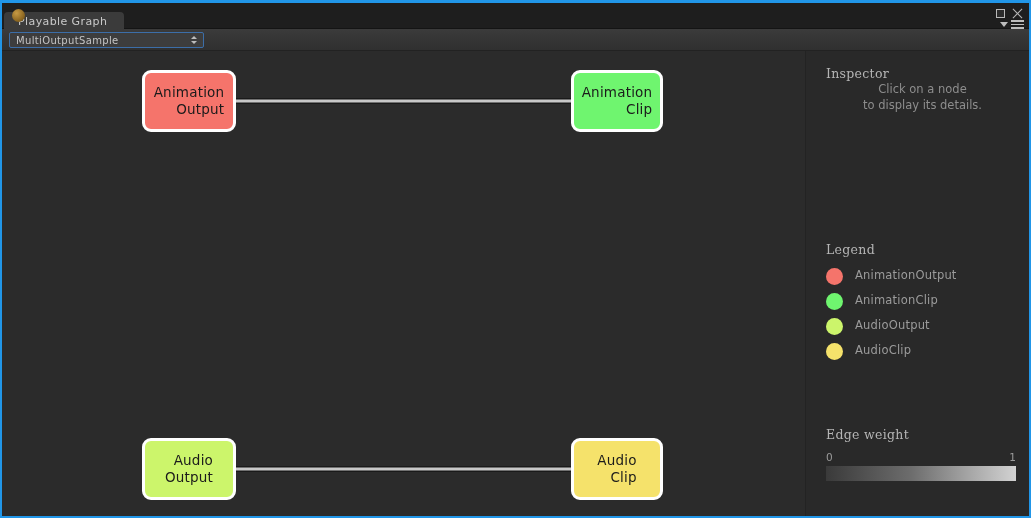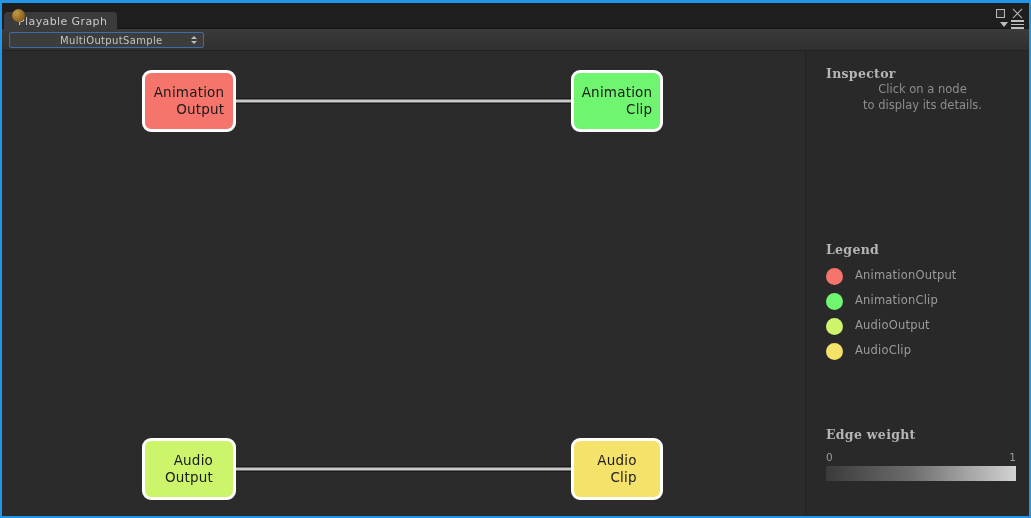"Playable Graph" .tab { padding: 0 10px 0 14px -> 0 17px 0 14px }
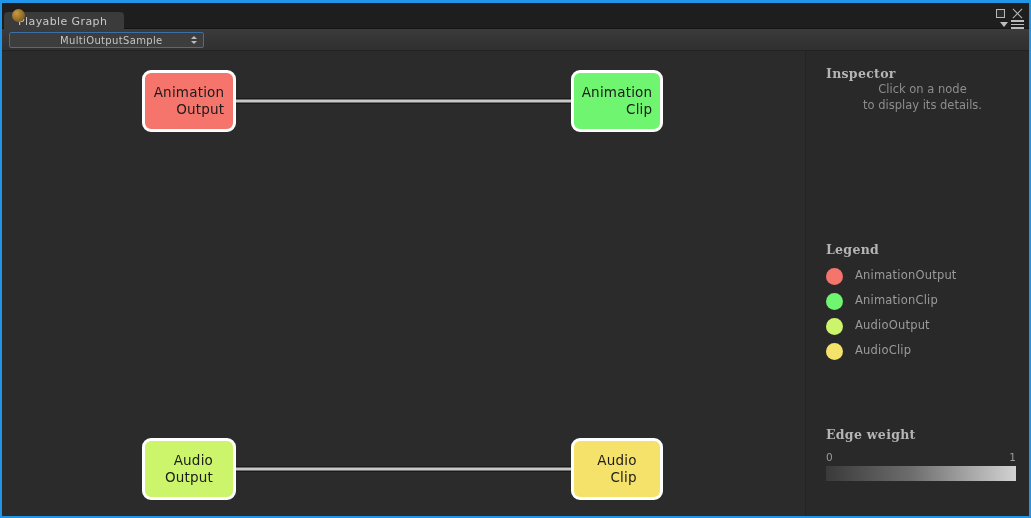"MultiOutputSample" .dropdown-label { margin-left: 44px -> none }
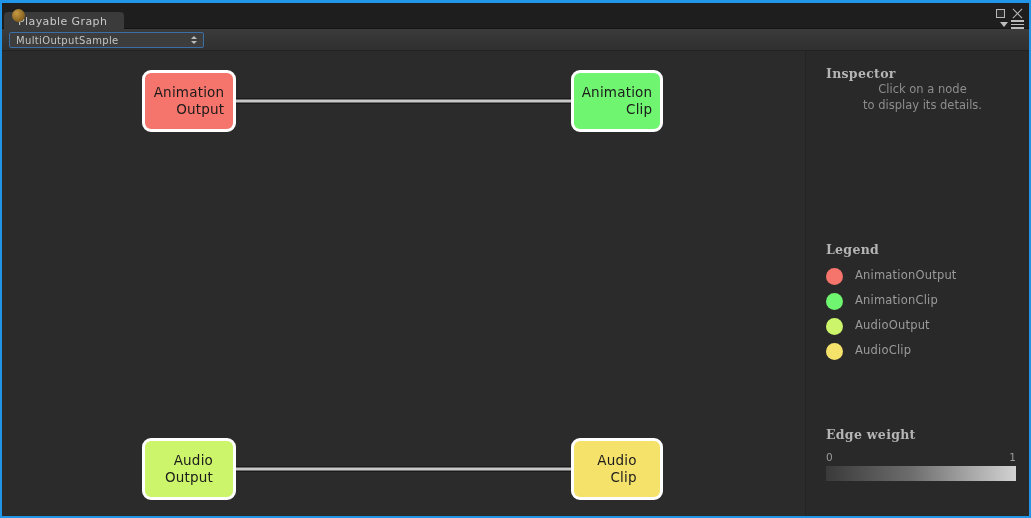"Inspector" .panel-heading { font-weight: bold -> normal }
